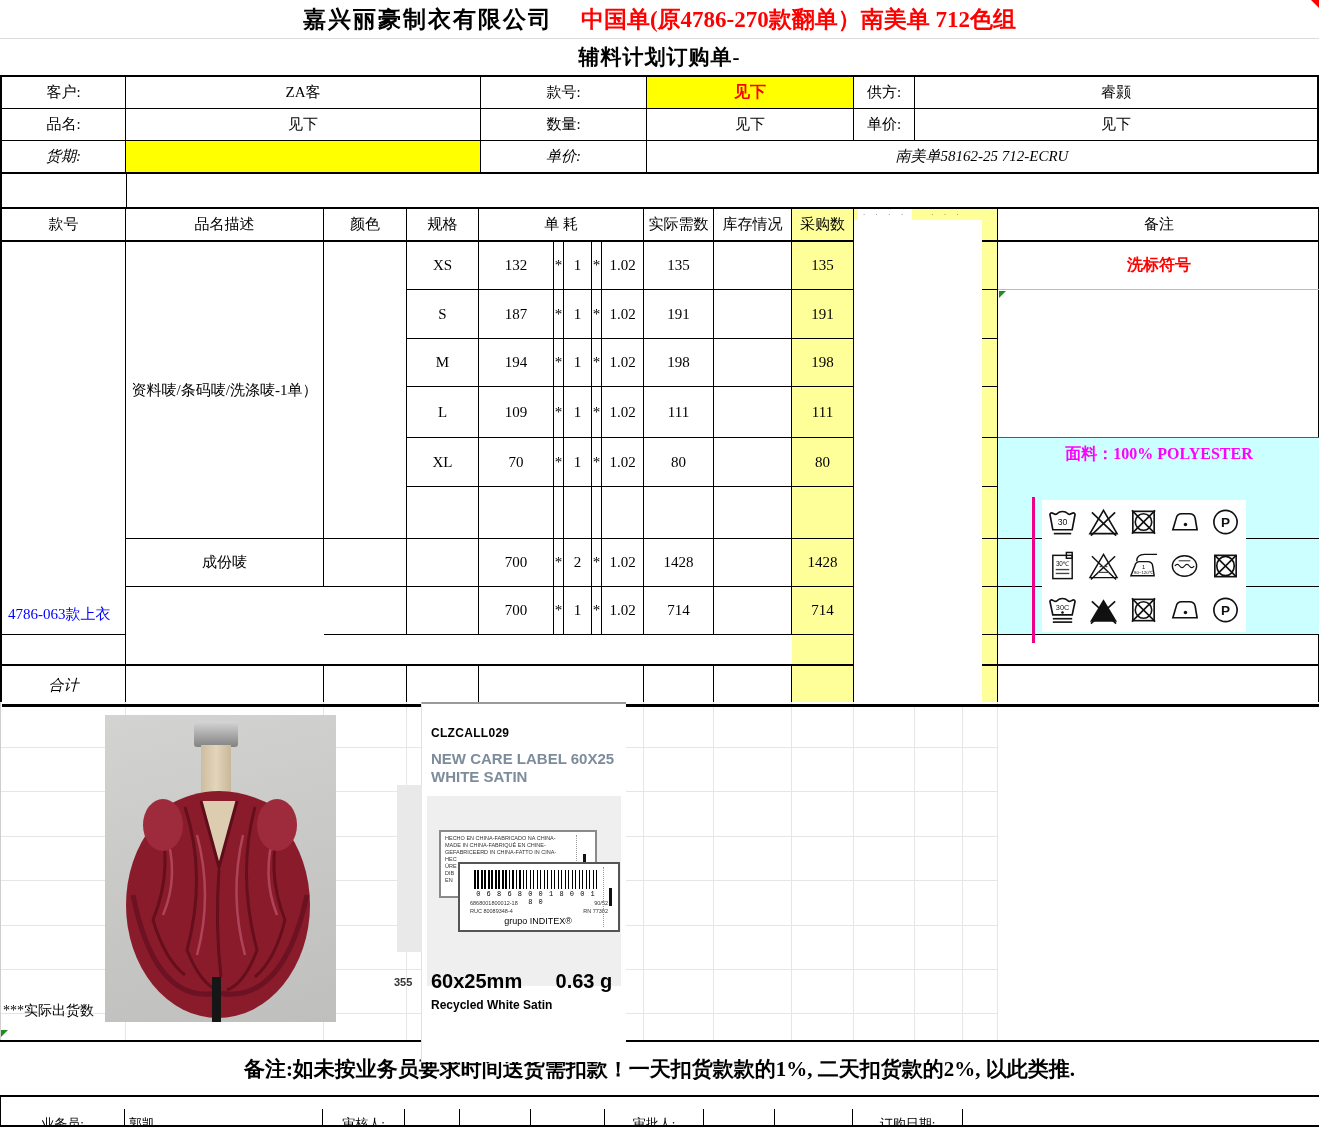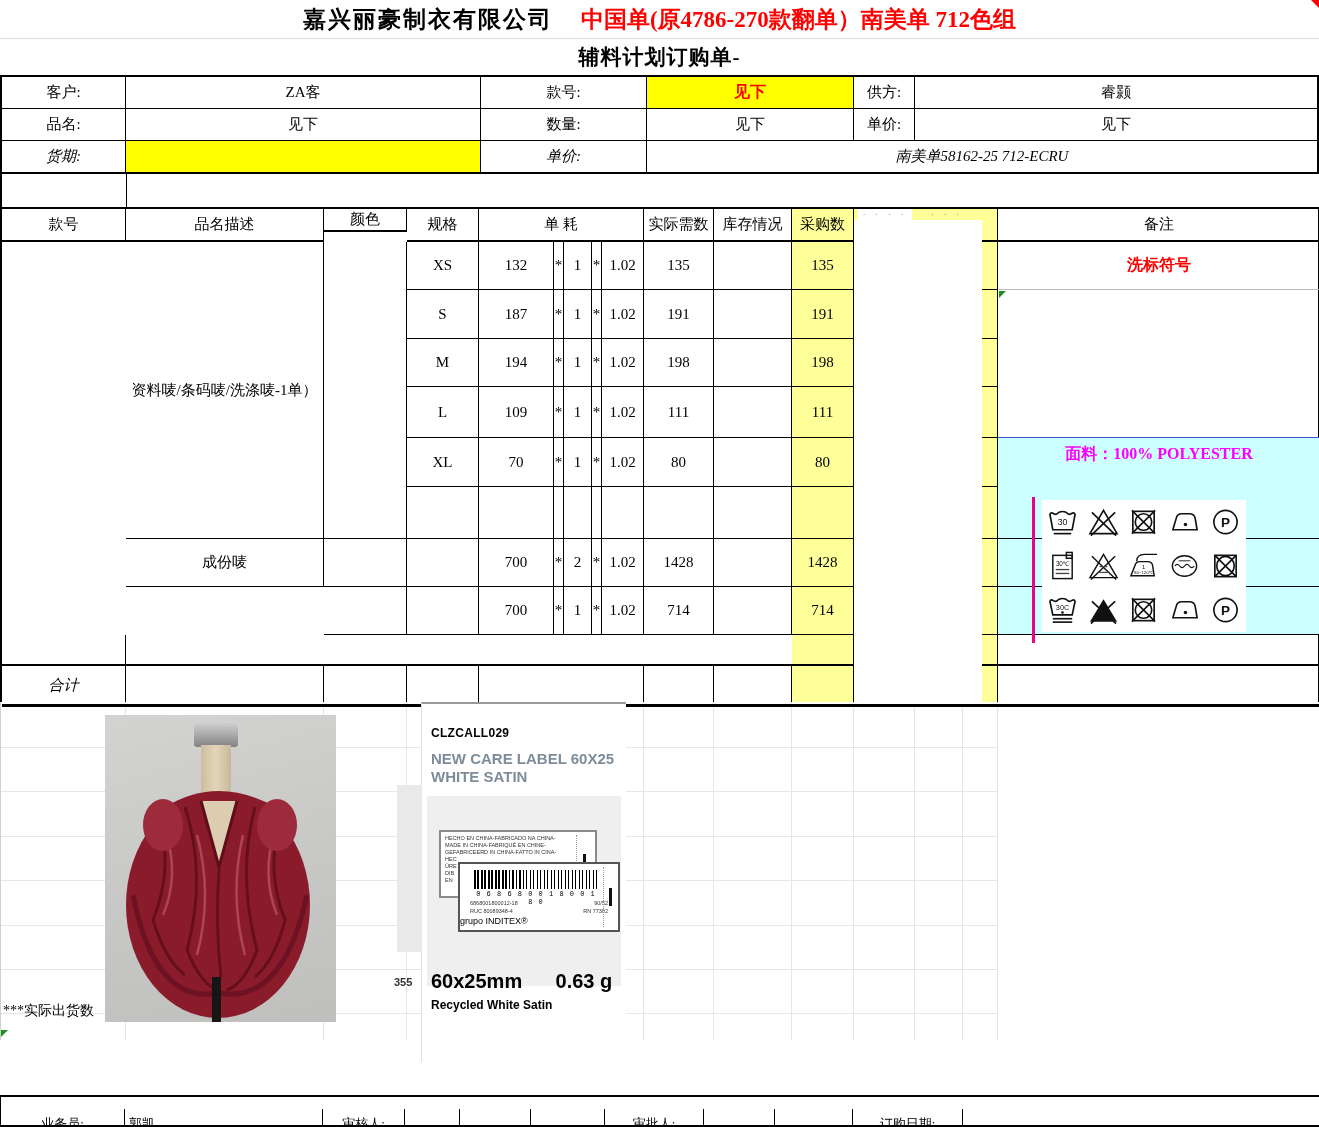"颜色" div.cell { height: 23px -> 33px }
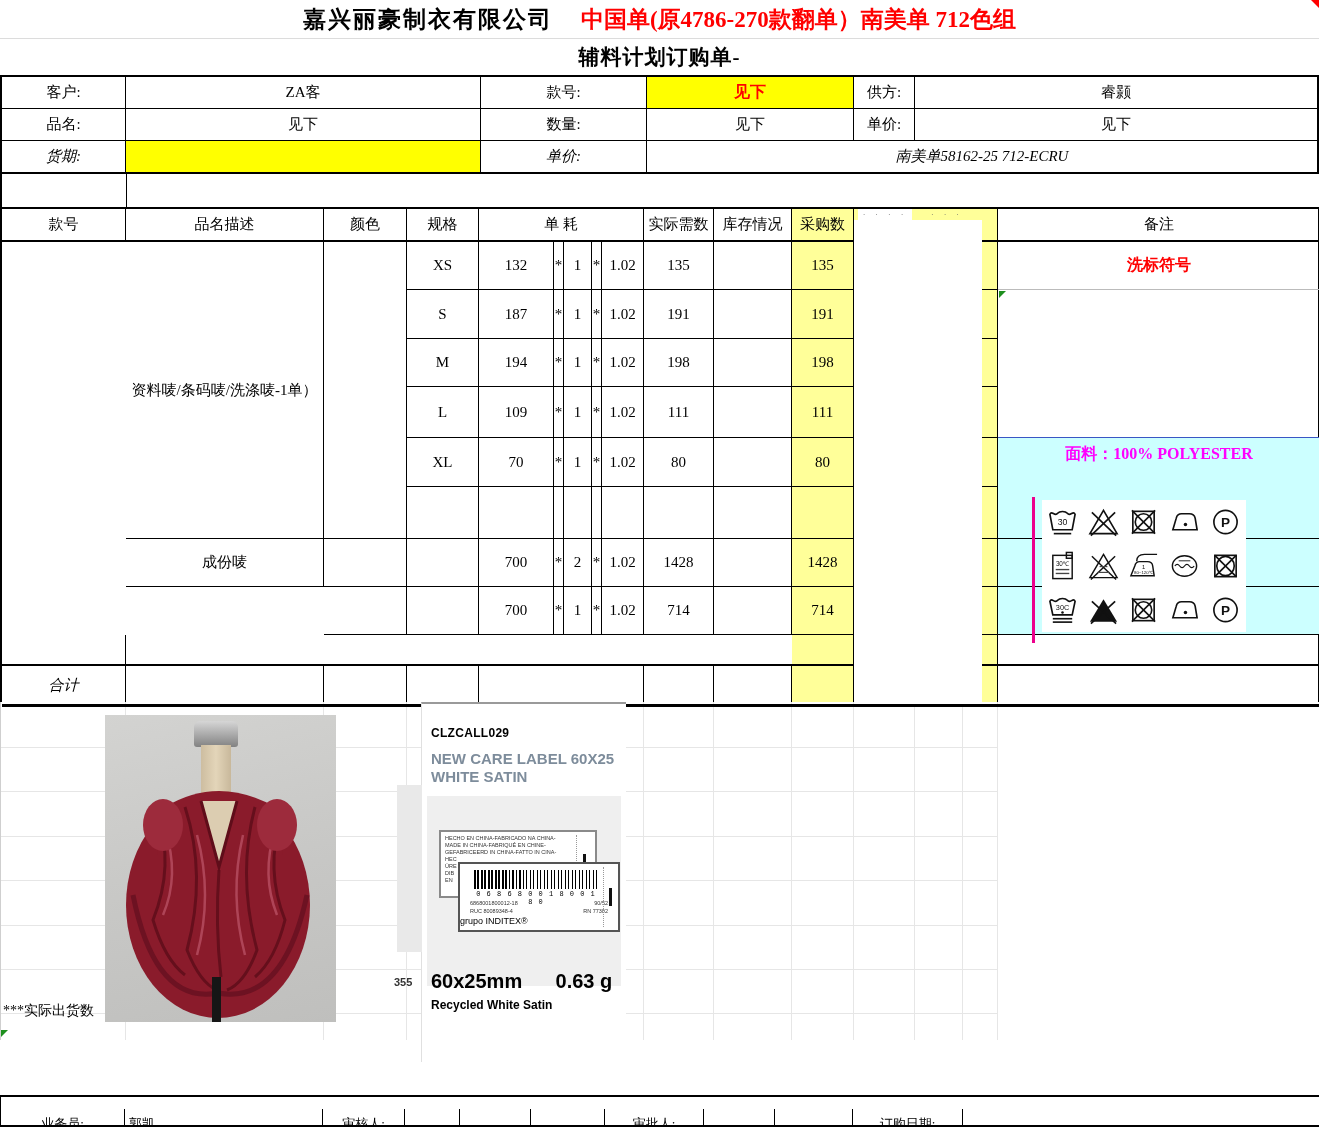"4786-063款上衣" div.cell { html: none -> <div> <span>4786-063款上衣</span> </div> }
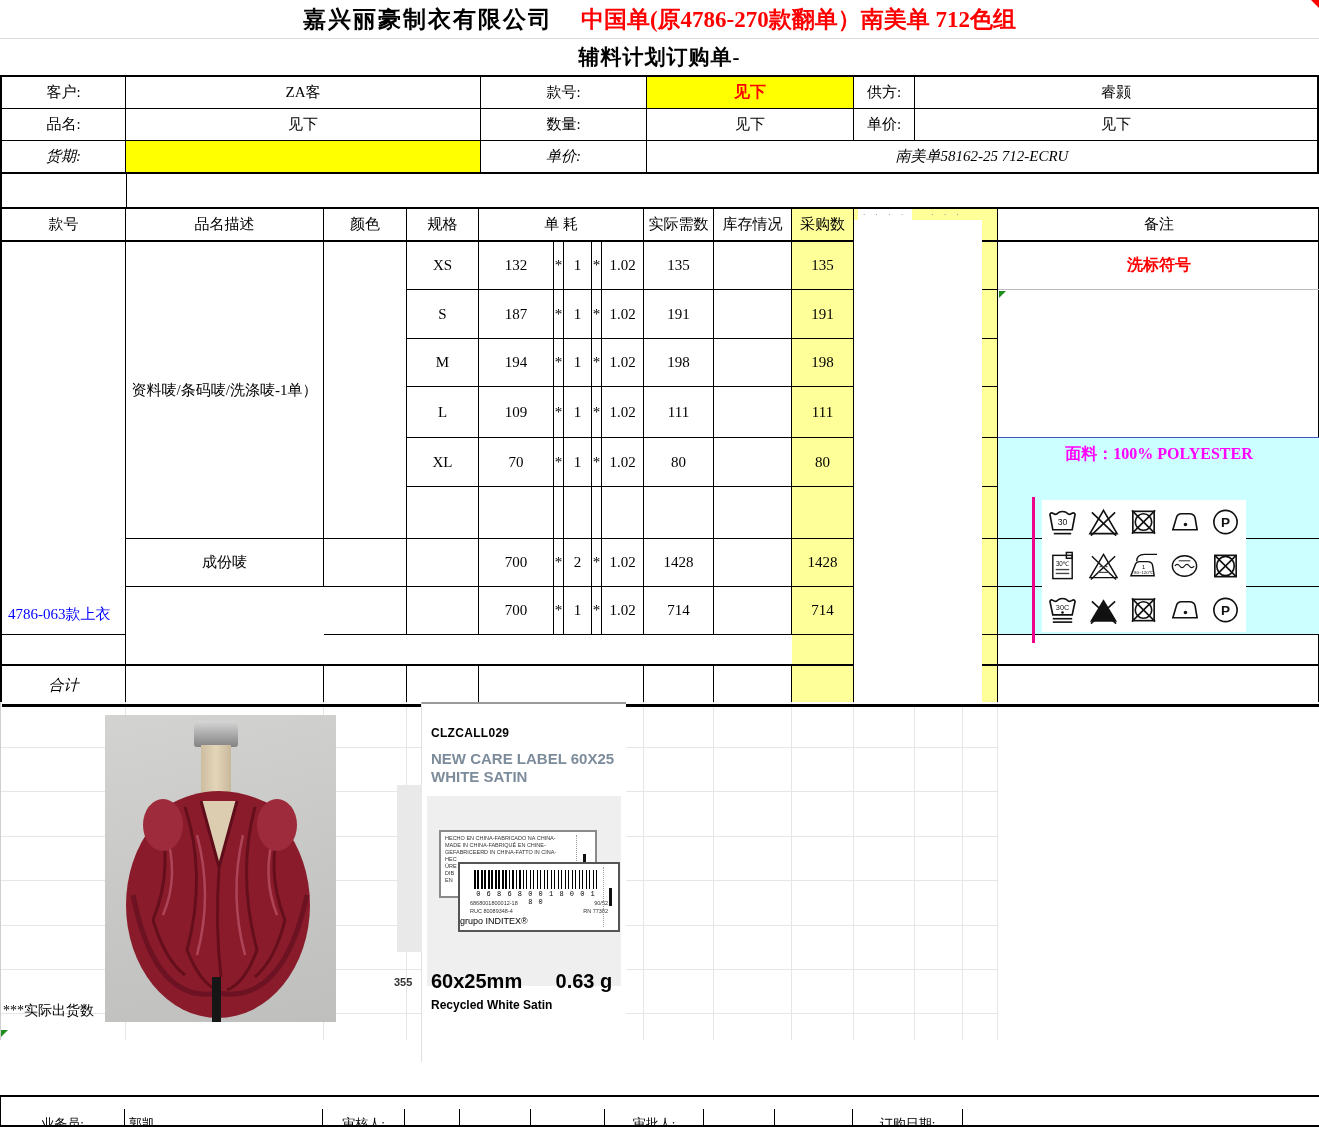"grupo INDITEX®" .brand { text-align: left -> center }
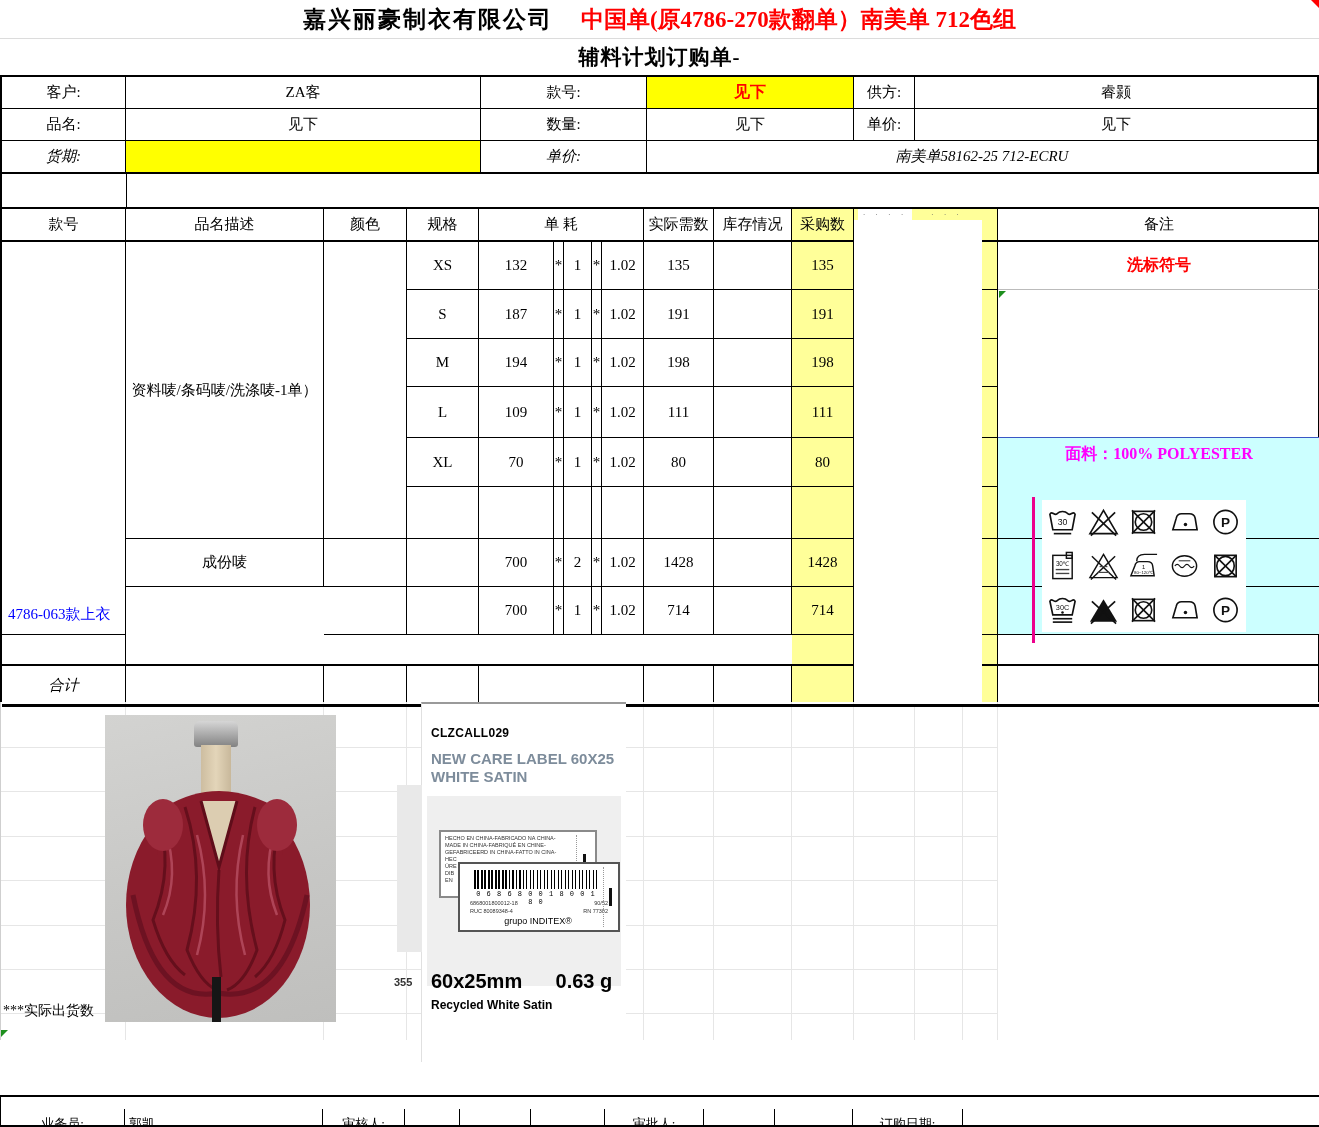"备注:如未按业务员要求时间送货需扣款！一天扣货款款的1%, 二天扣货款的2%," div { html: none -> <div> <span>备注:如未按业务员要求时间送货需扣款！一天扣货款款的1%, 二天扣货款的2%, 以此类推.</span> </div> }
